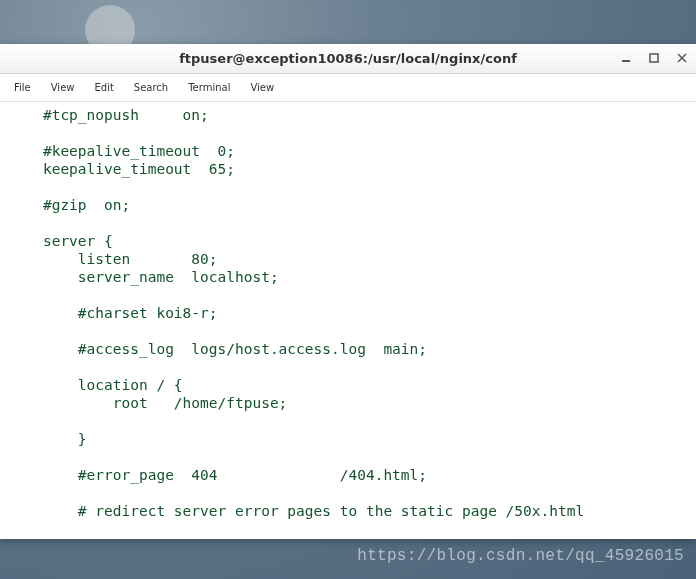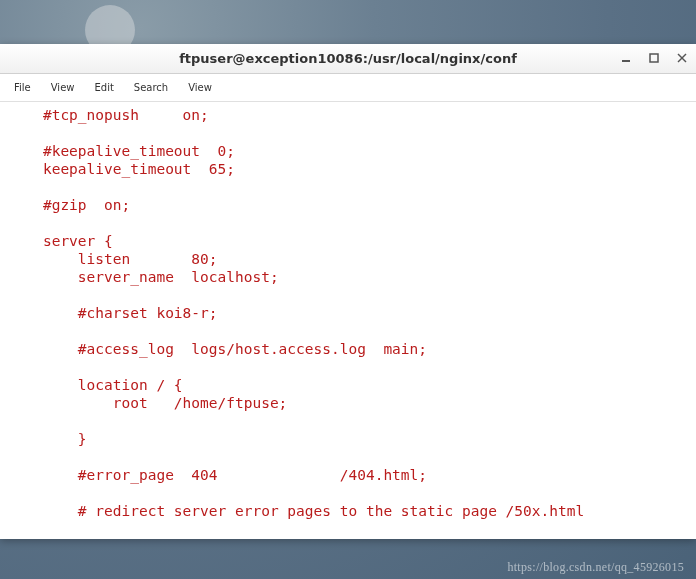"Terminal" div.menu-item { html: none -> <div>Terminal</div> }
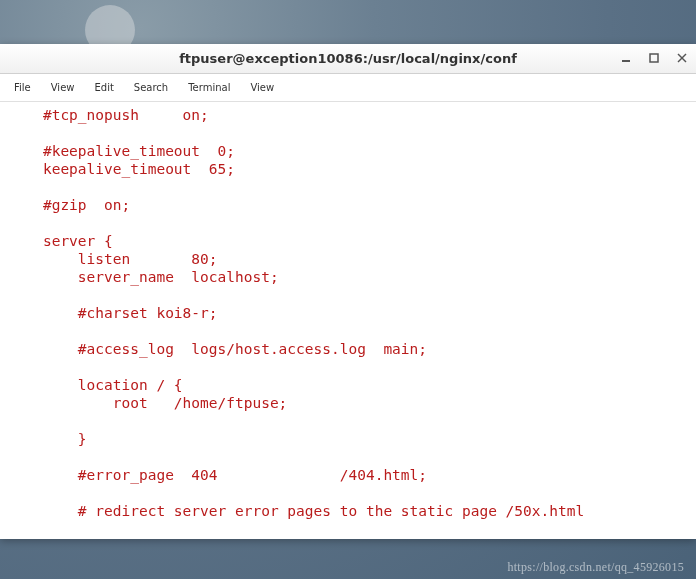"#tcp_nopush on;" .editor { color: #b91c1c -> #14532d }
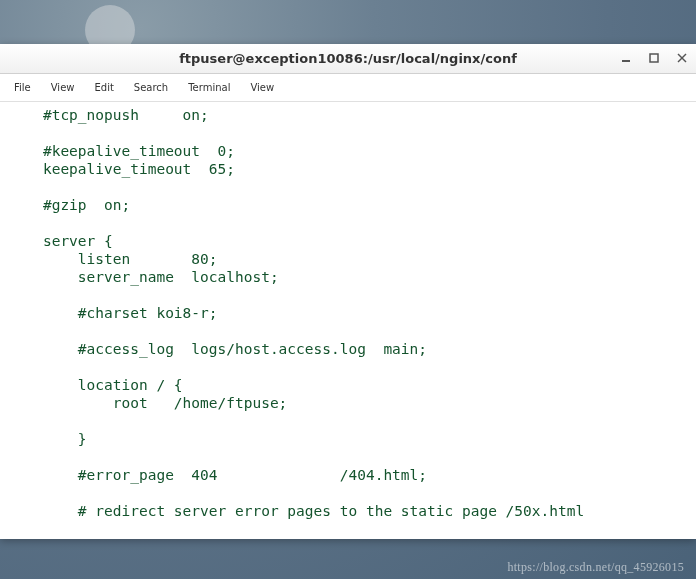"https://blog.csdn.net/qq_45926015" .watermark { bottom: 4px -> 14px; font-family: Liberation Serif, serif -> Liberation Mono, monospace; font-size: 12px -> 16px }
